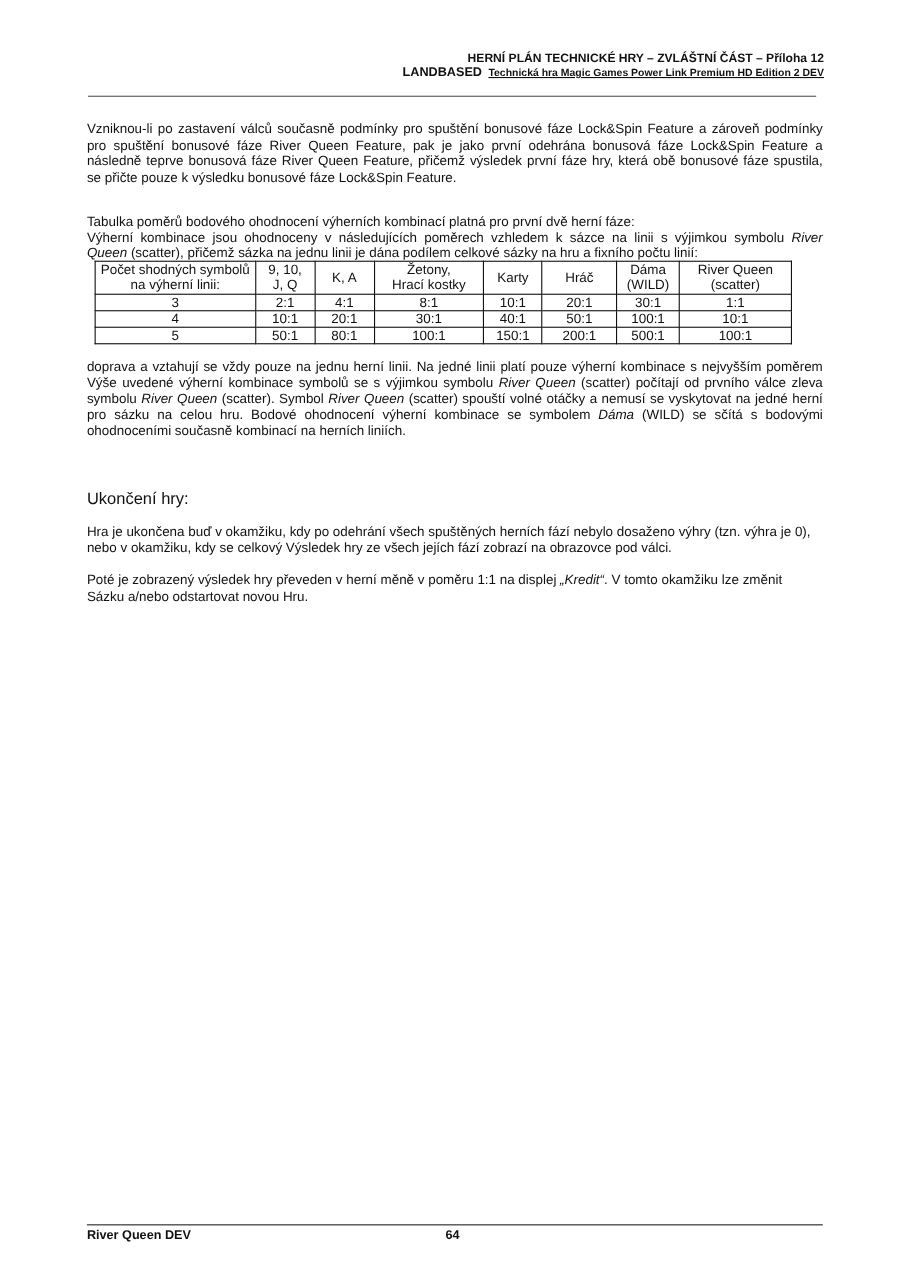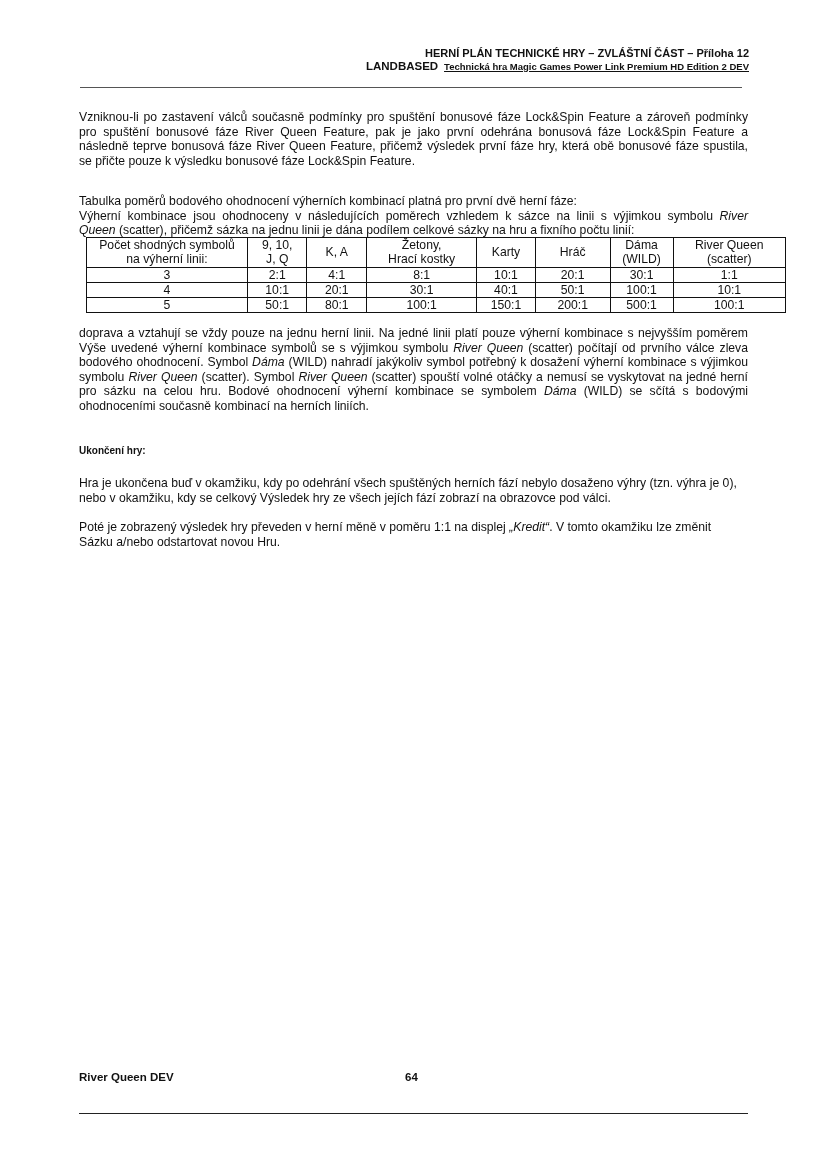"Počet shodných symbolů" table.pay { width: 700px -> 634px }
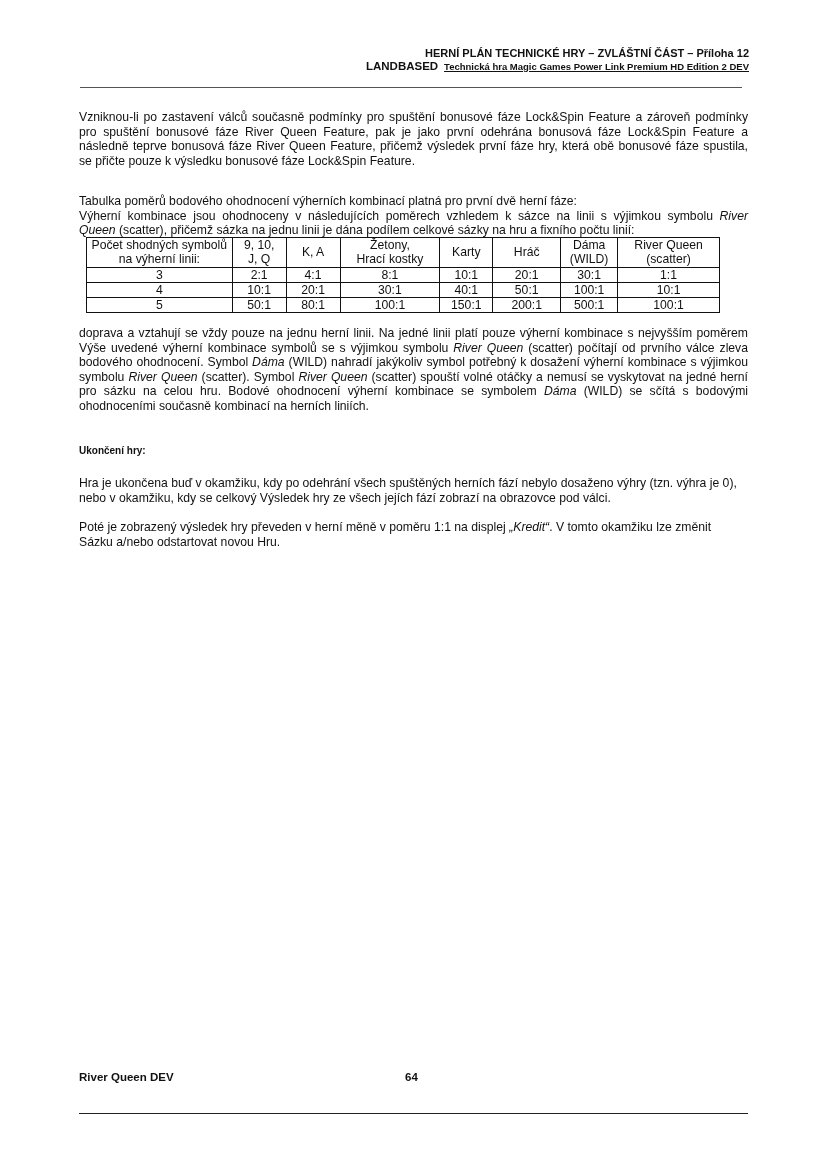"bodového ohodnocení. Symbol Dáma (WILD)" span.ln { html: <span><span>bodového ohodnocení. Symbol </span><i>Dáma</i><span> (WILD) nahradí jakýkoliv symbol potřebný k dosažení výherní kombinace s výjimkou</span></span> -> none }
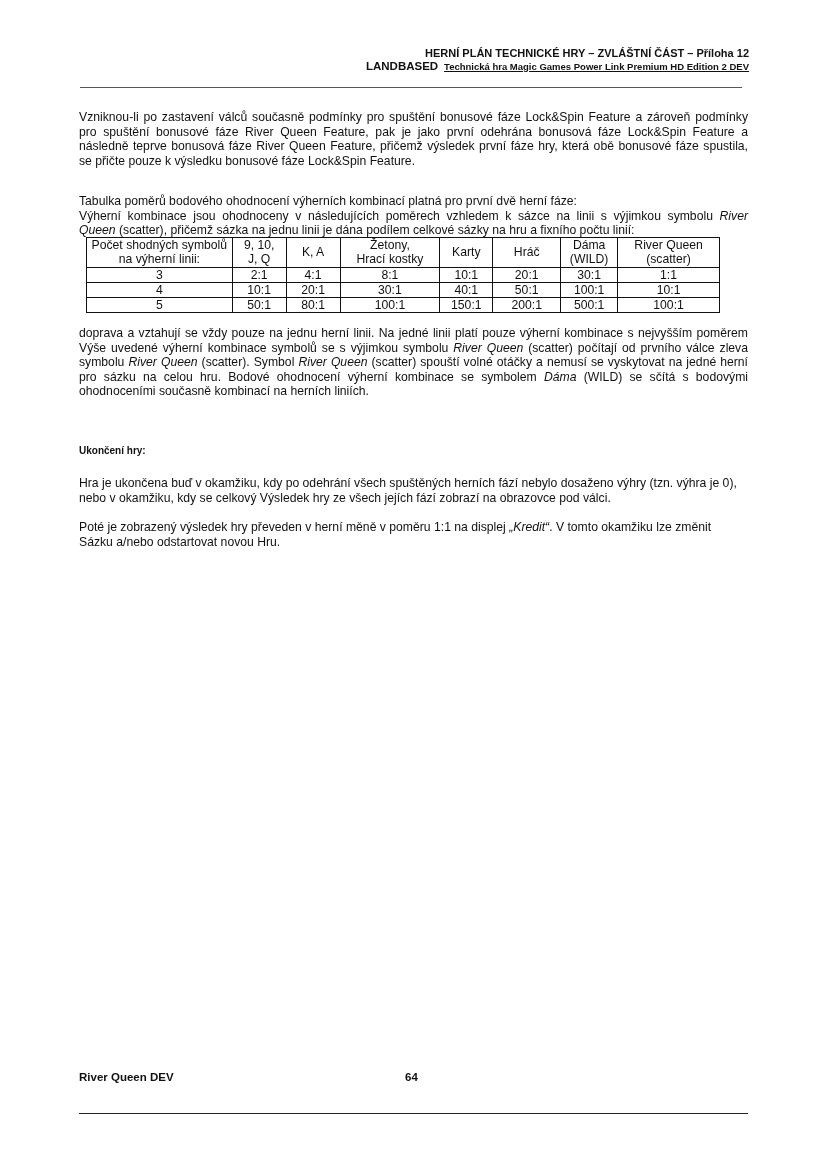"Ukončení hry:" .h3 { font-size: 10px -> 15px; font-weight: bold -> normal }
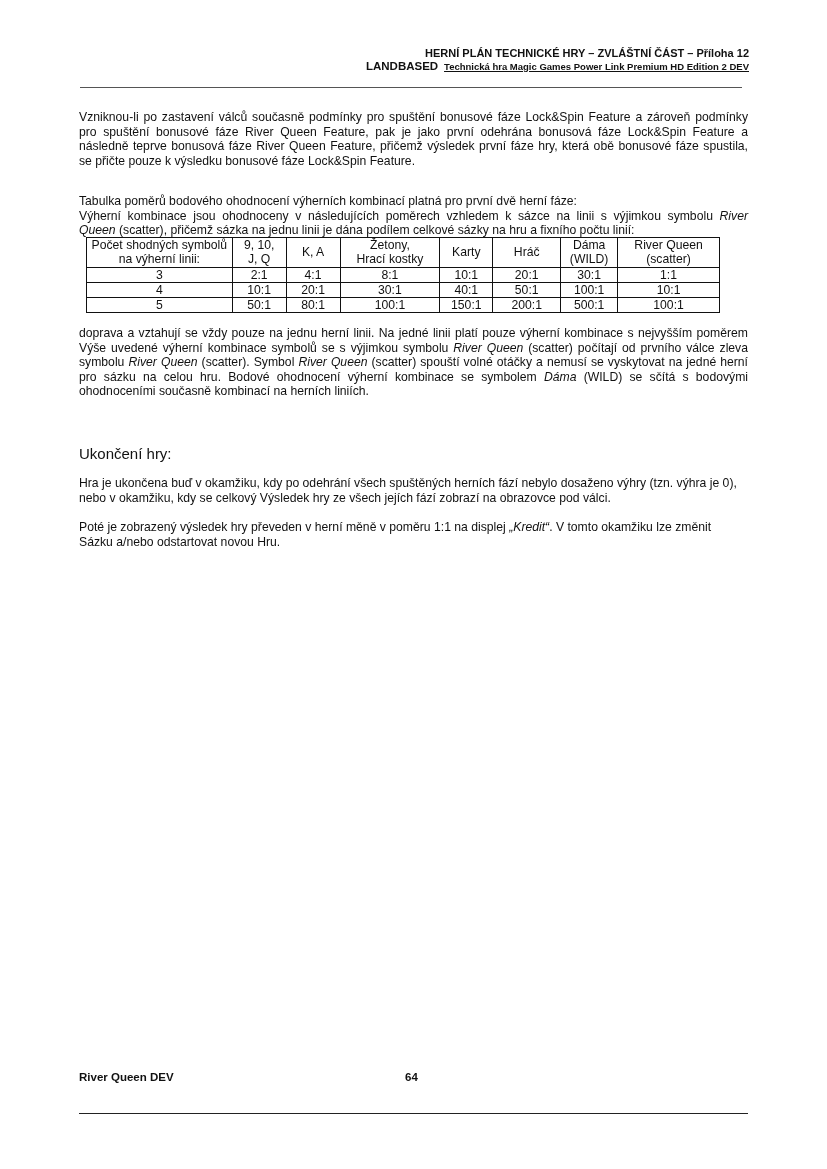"River Queen DEV" .foot { top: 1071px -> 1117px }
